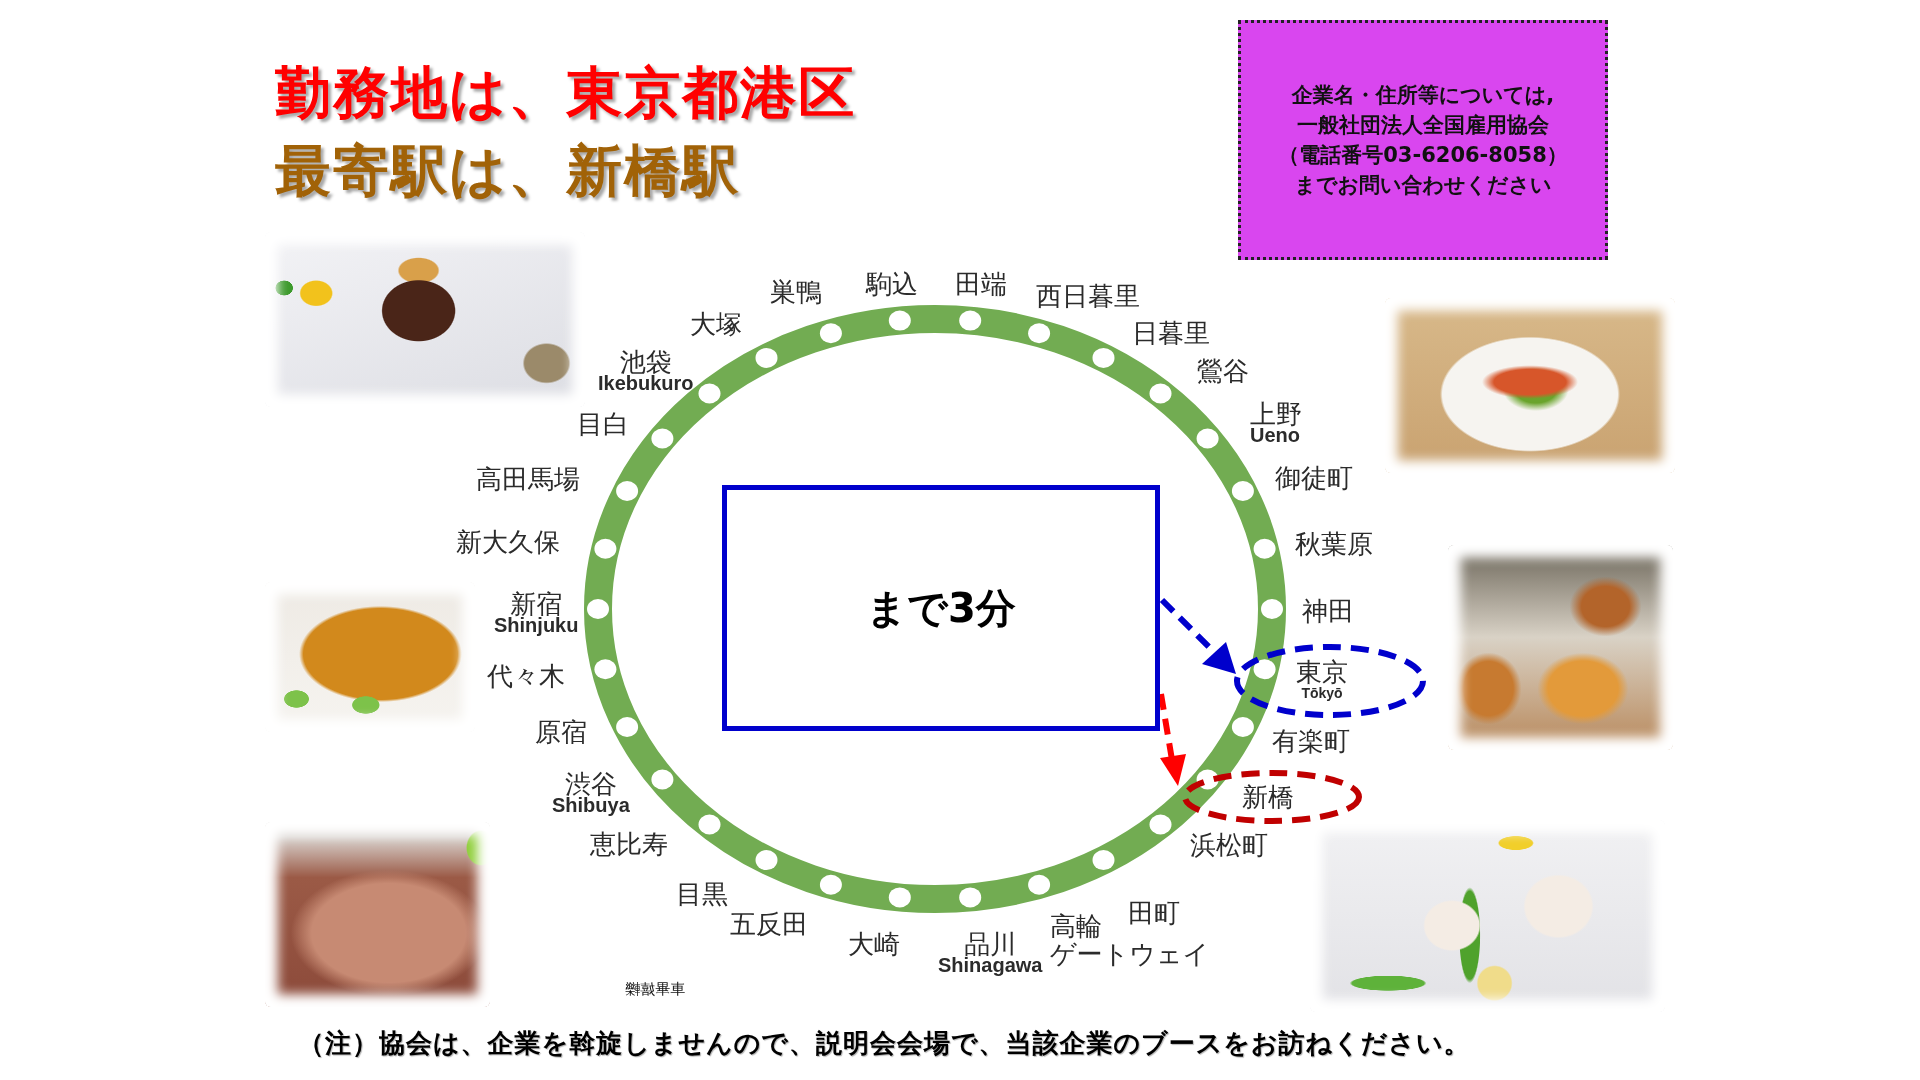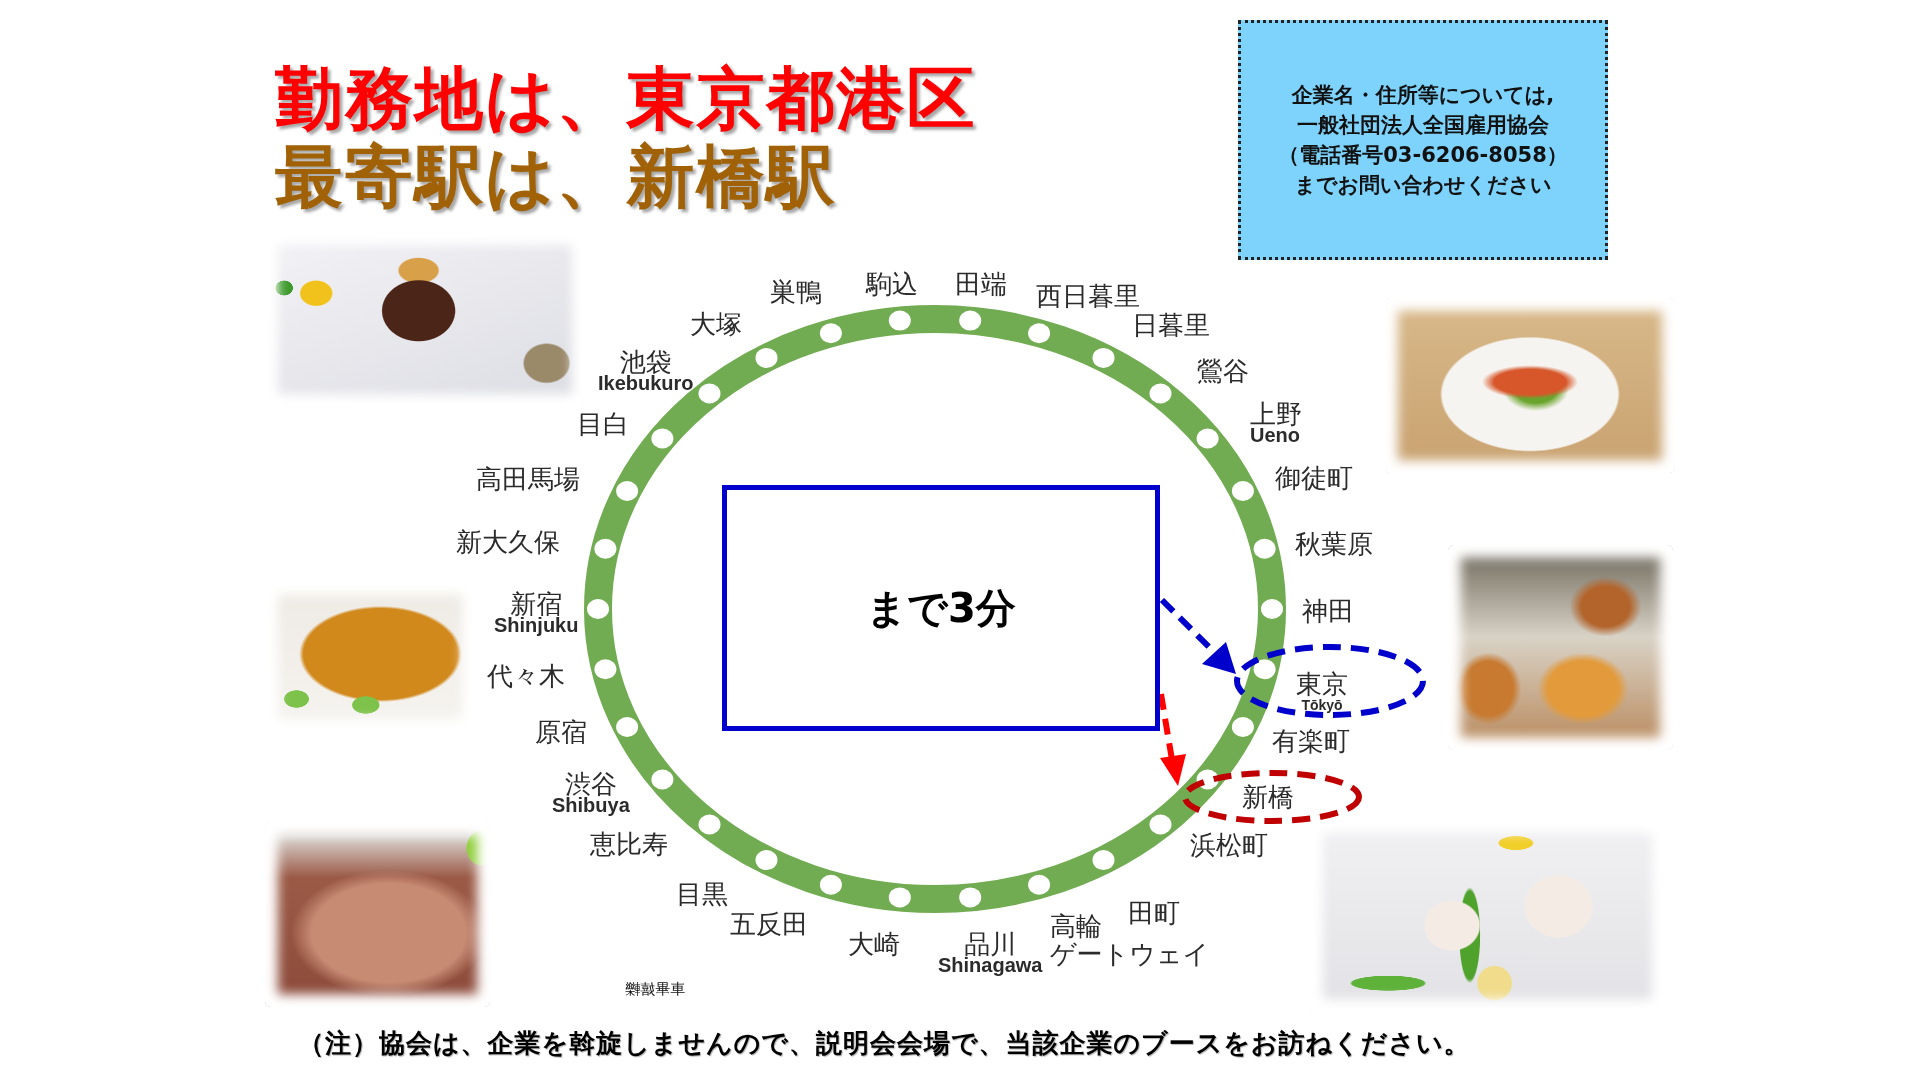"勤務地は、東京都港区" .headline { font-size: 68px -> 56px }
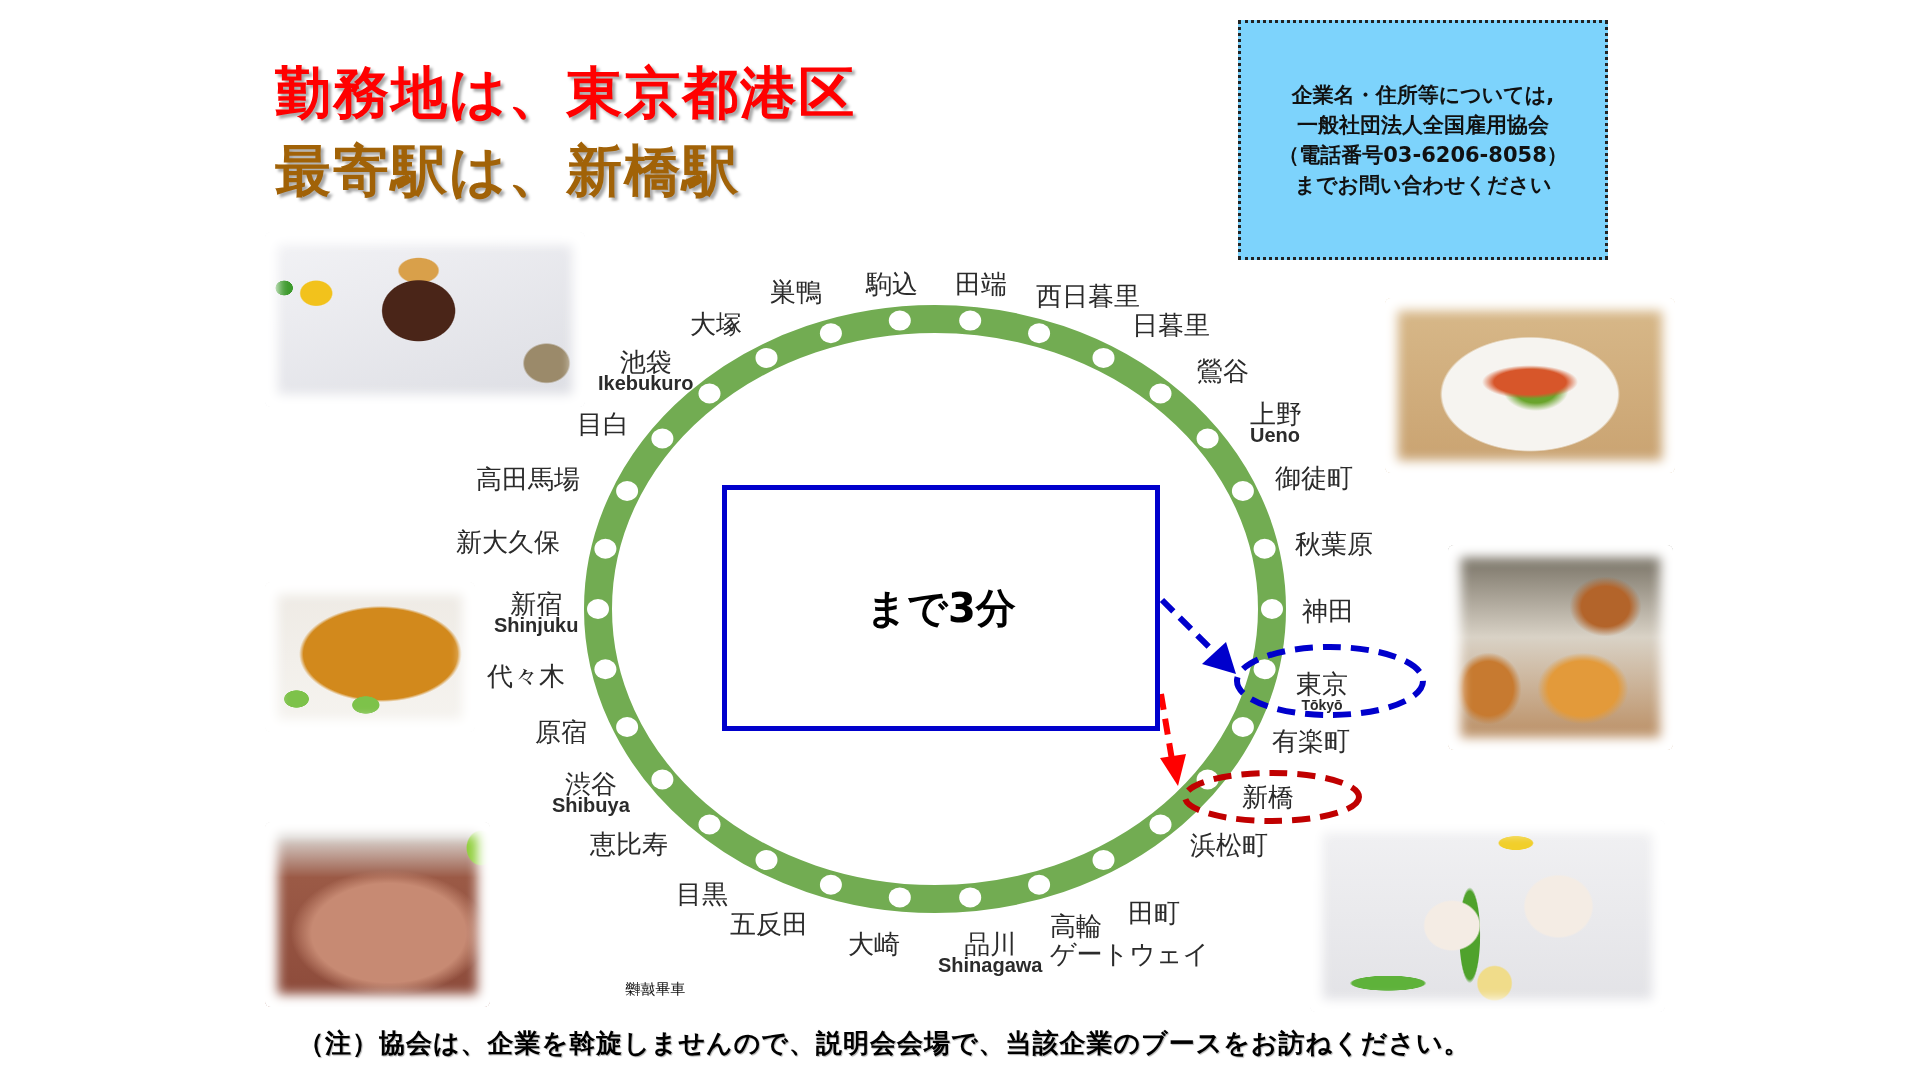"企業名・住所等については," .info-box { background: #7dd3fc -> #d946ef }
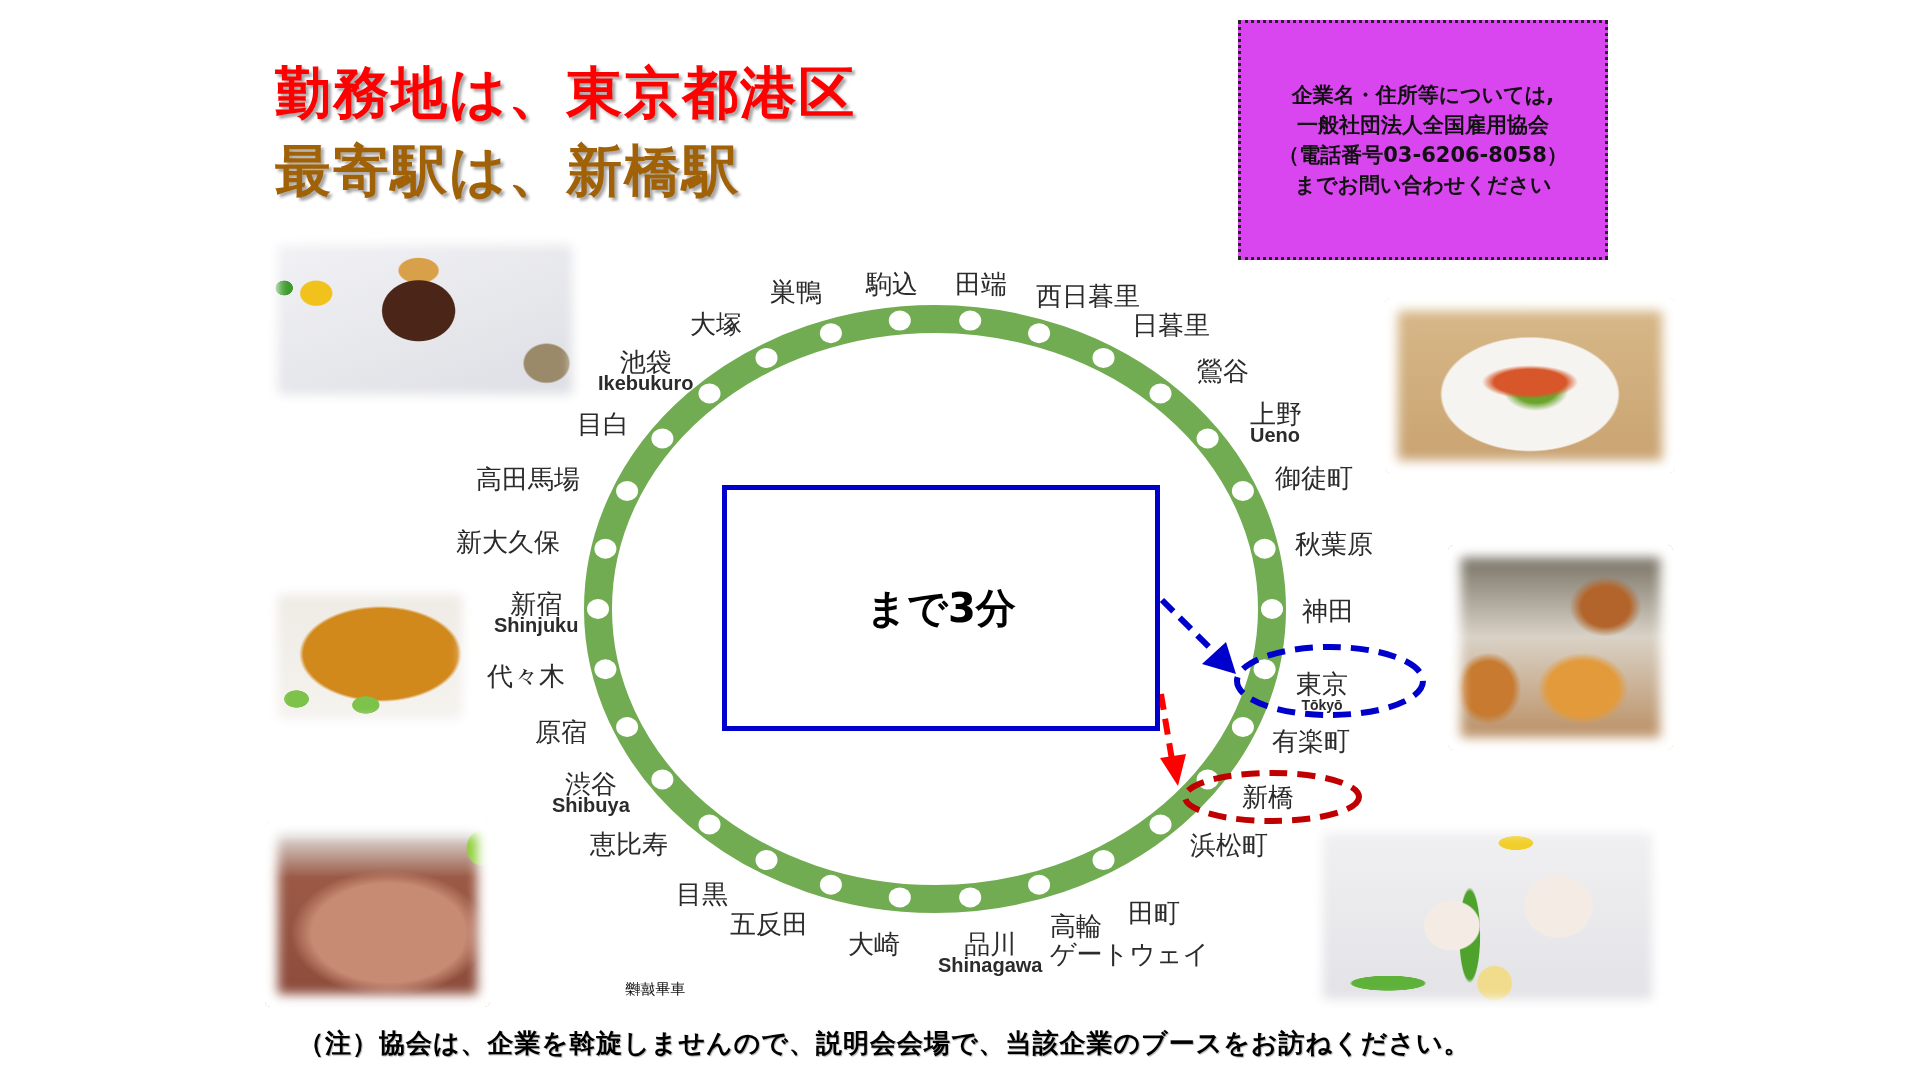"日暮里" div.st { top: 311px -> 319px }
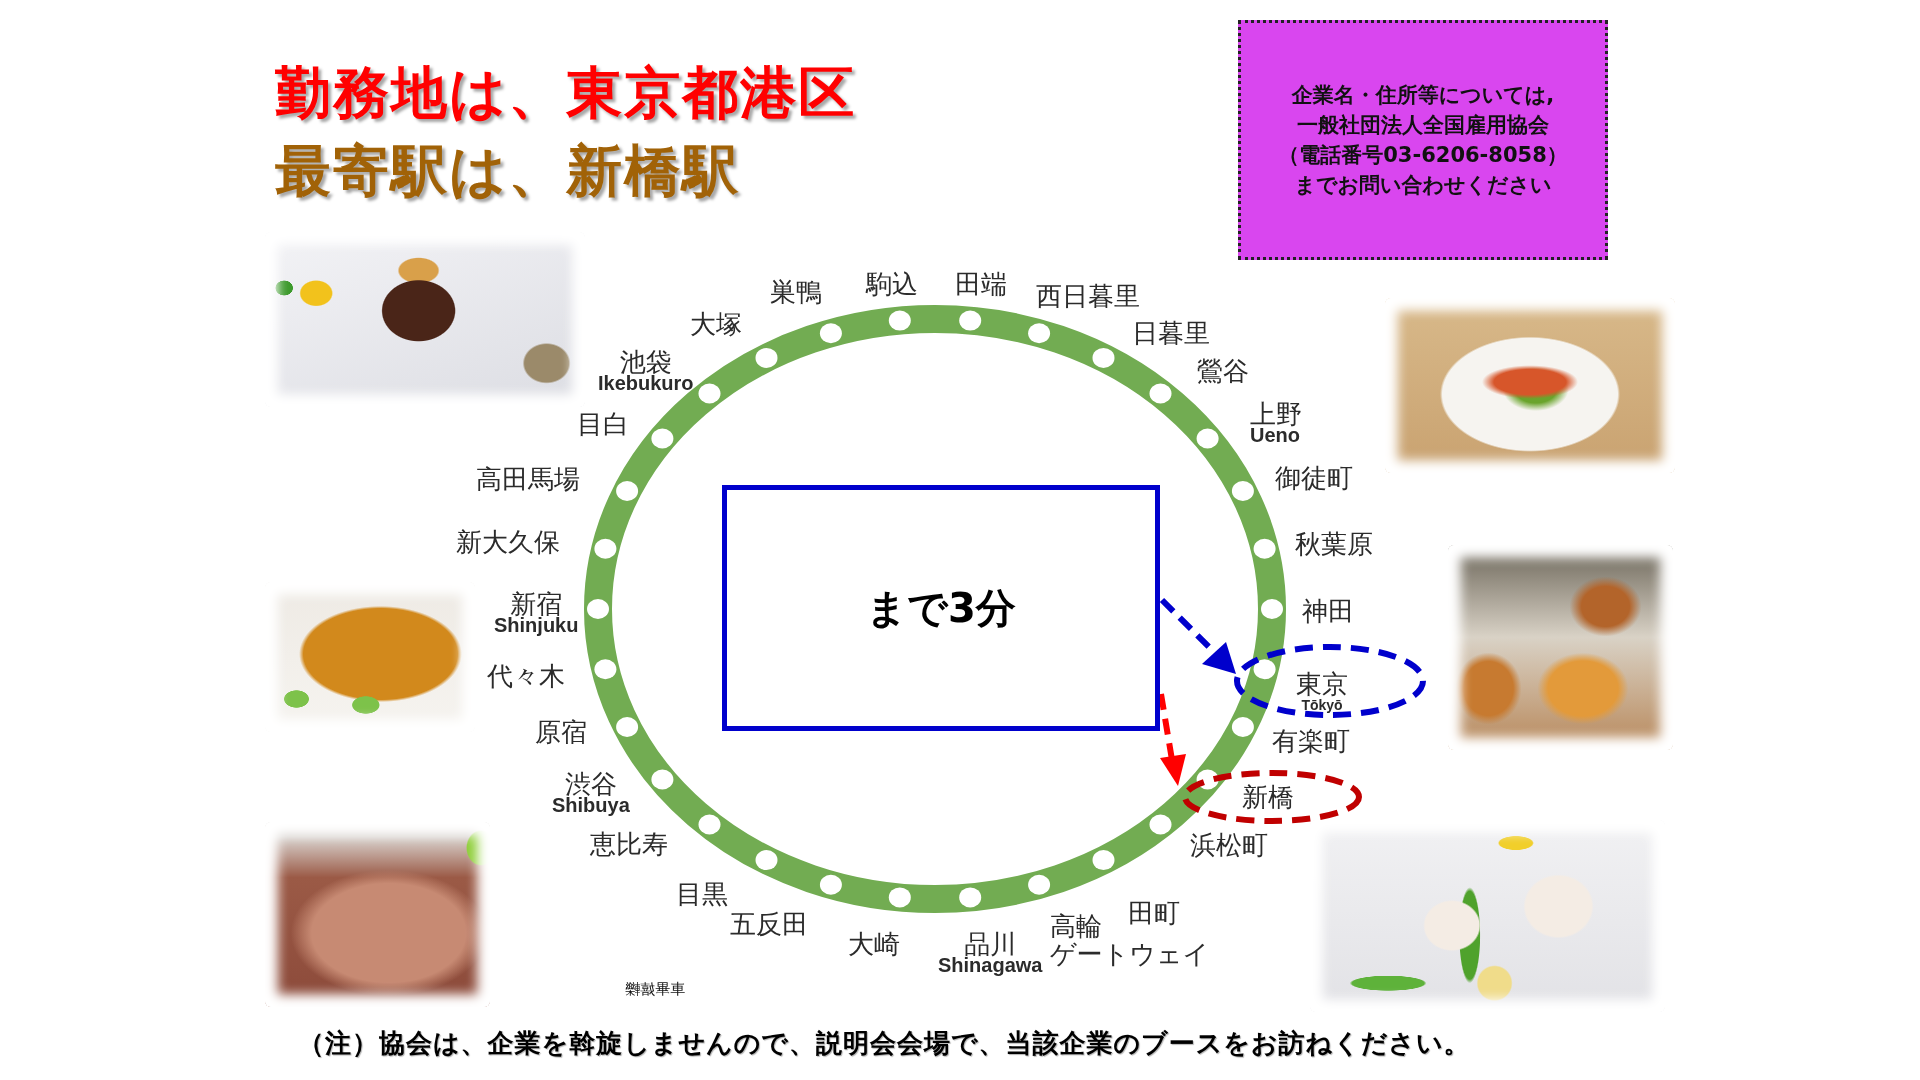"東京" div.st { margin-top: 12px -> none }
